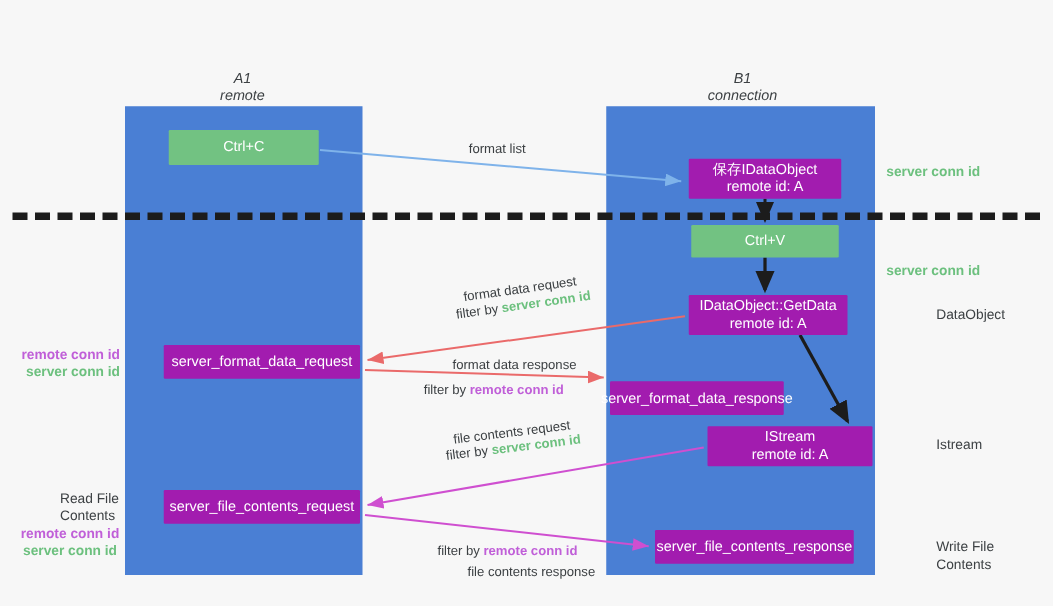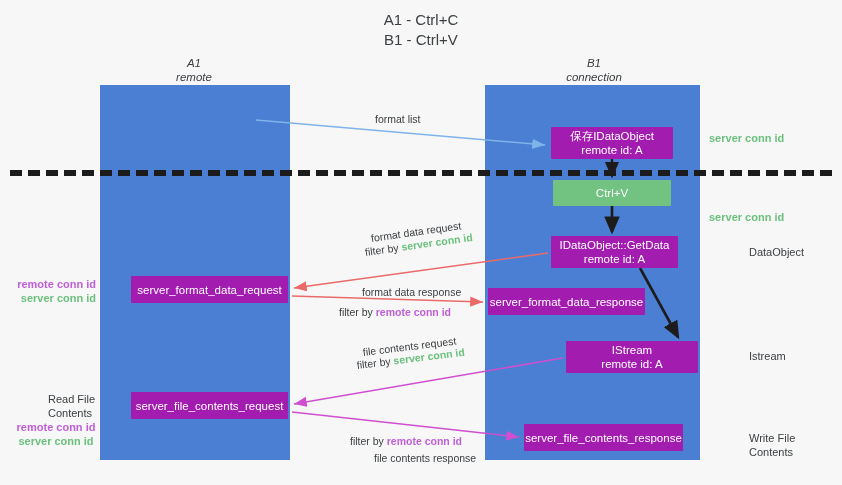"A1 - Ctrl+C" div.title { html: <div> <div>A1 - Ctrl+C</div> <div>B1 - Ctrl+V</div> </div> -> none }
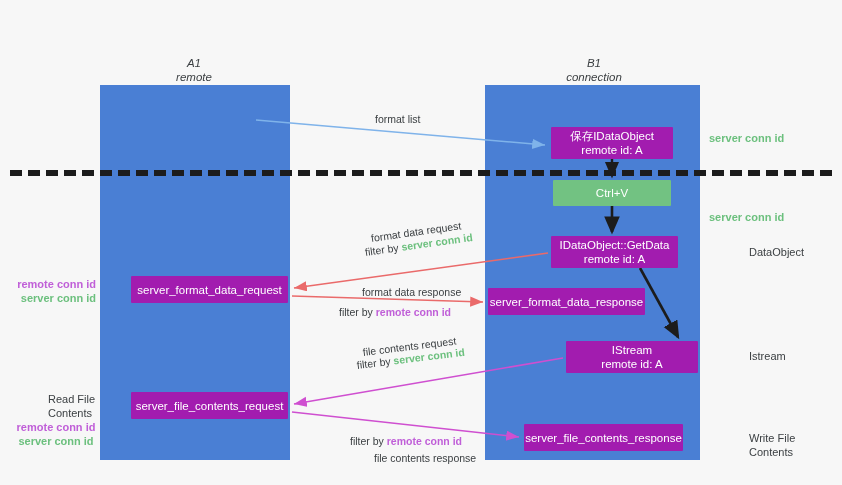"Ctrl+C" div.node { html: none -> <div> <span>Ctrl+C</span> </div> }
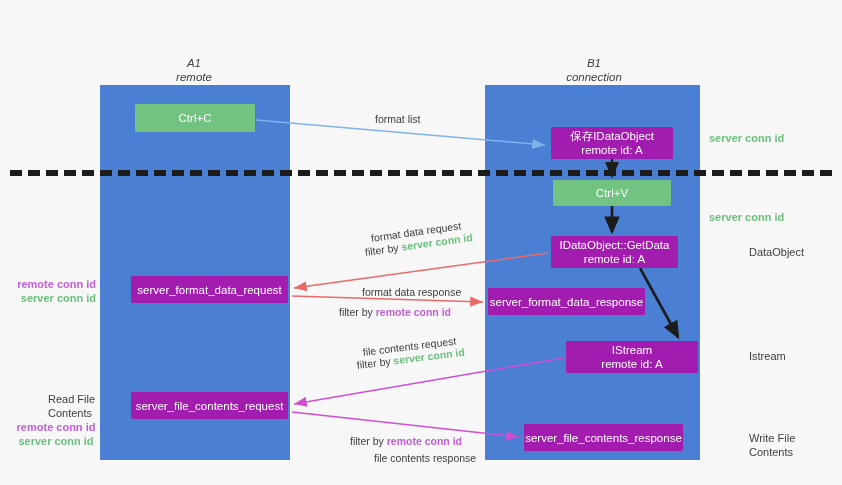"server_format_data_response" #n-fmt-res { top: 288px -> 305px; width: 157px -> 139px }
